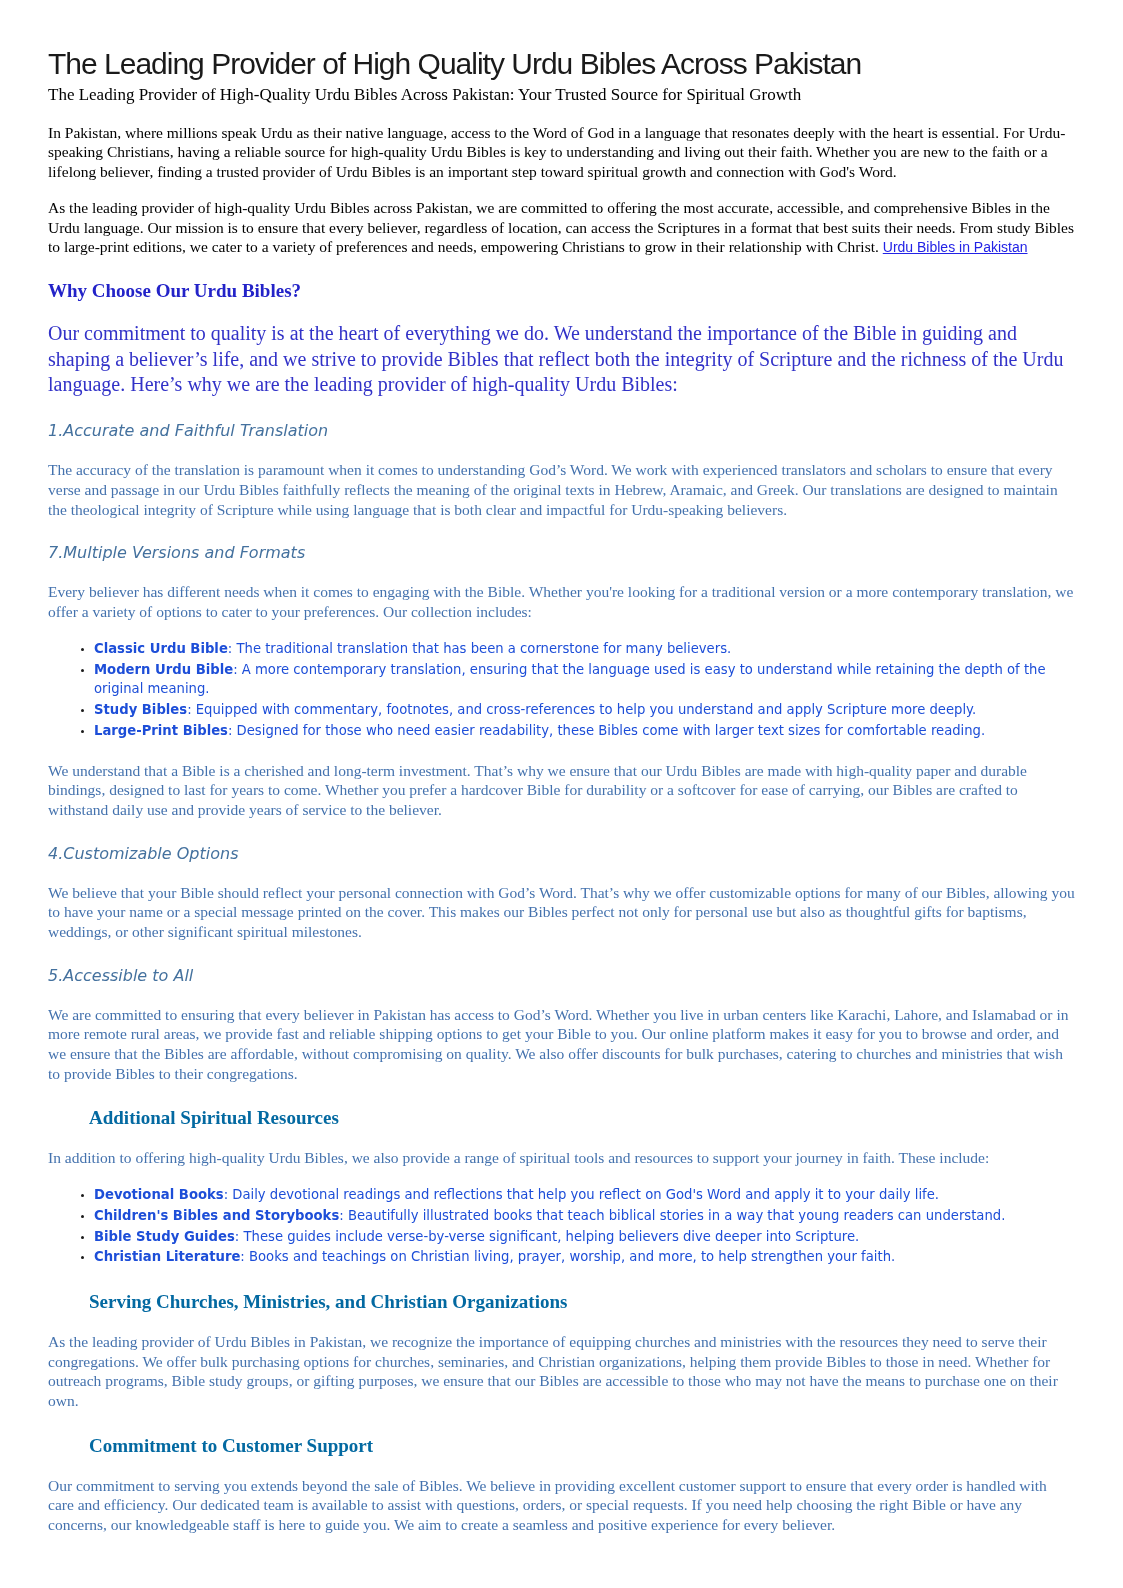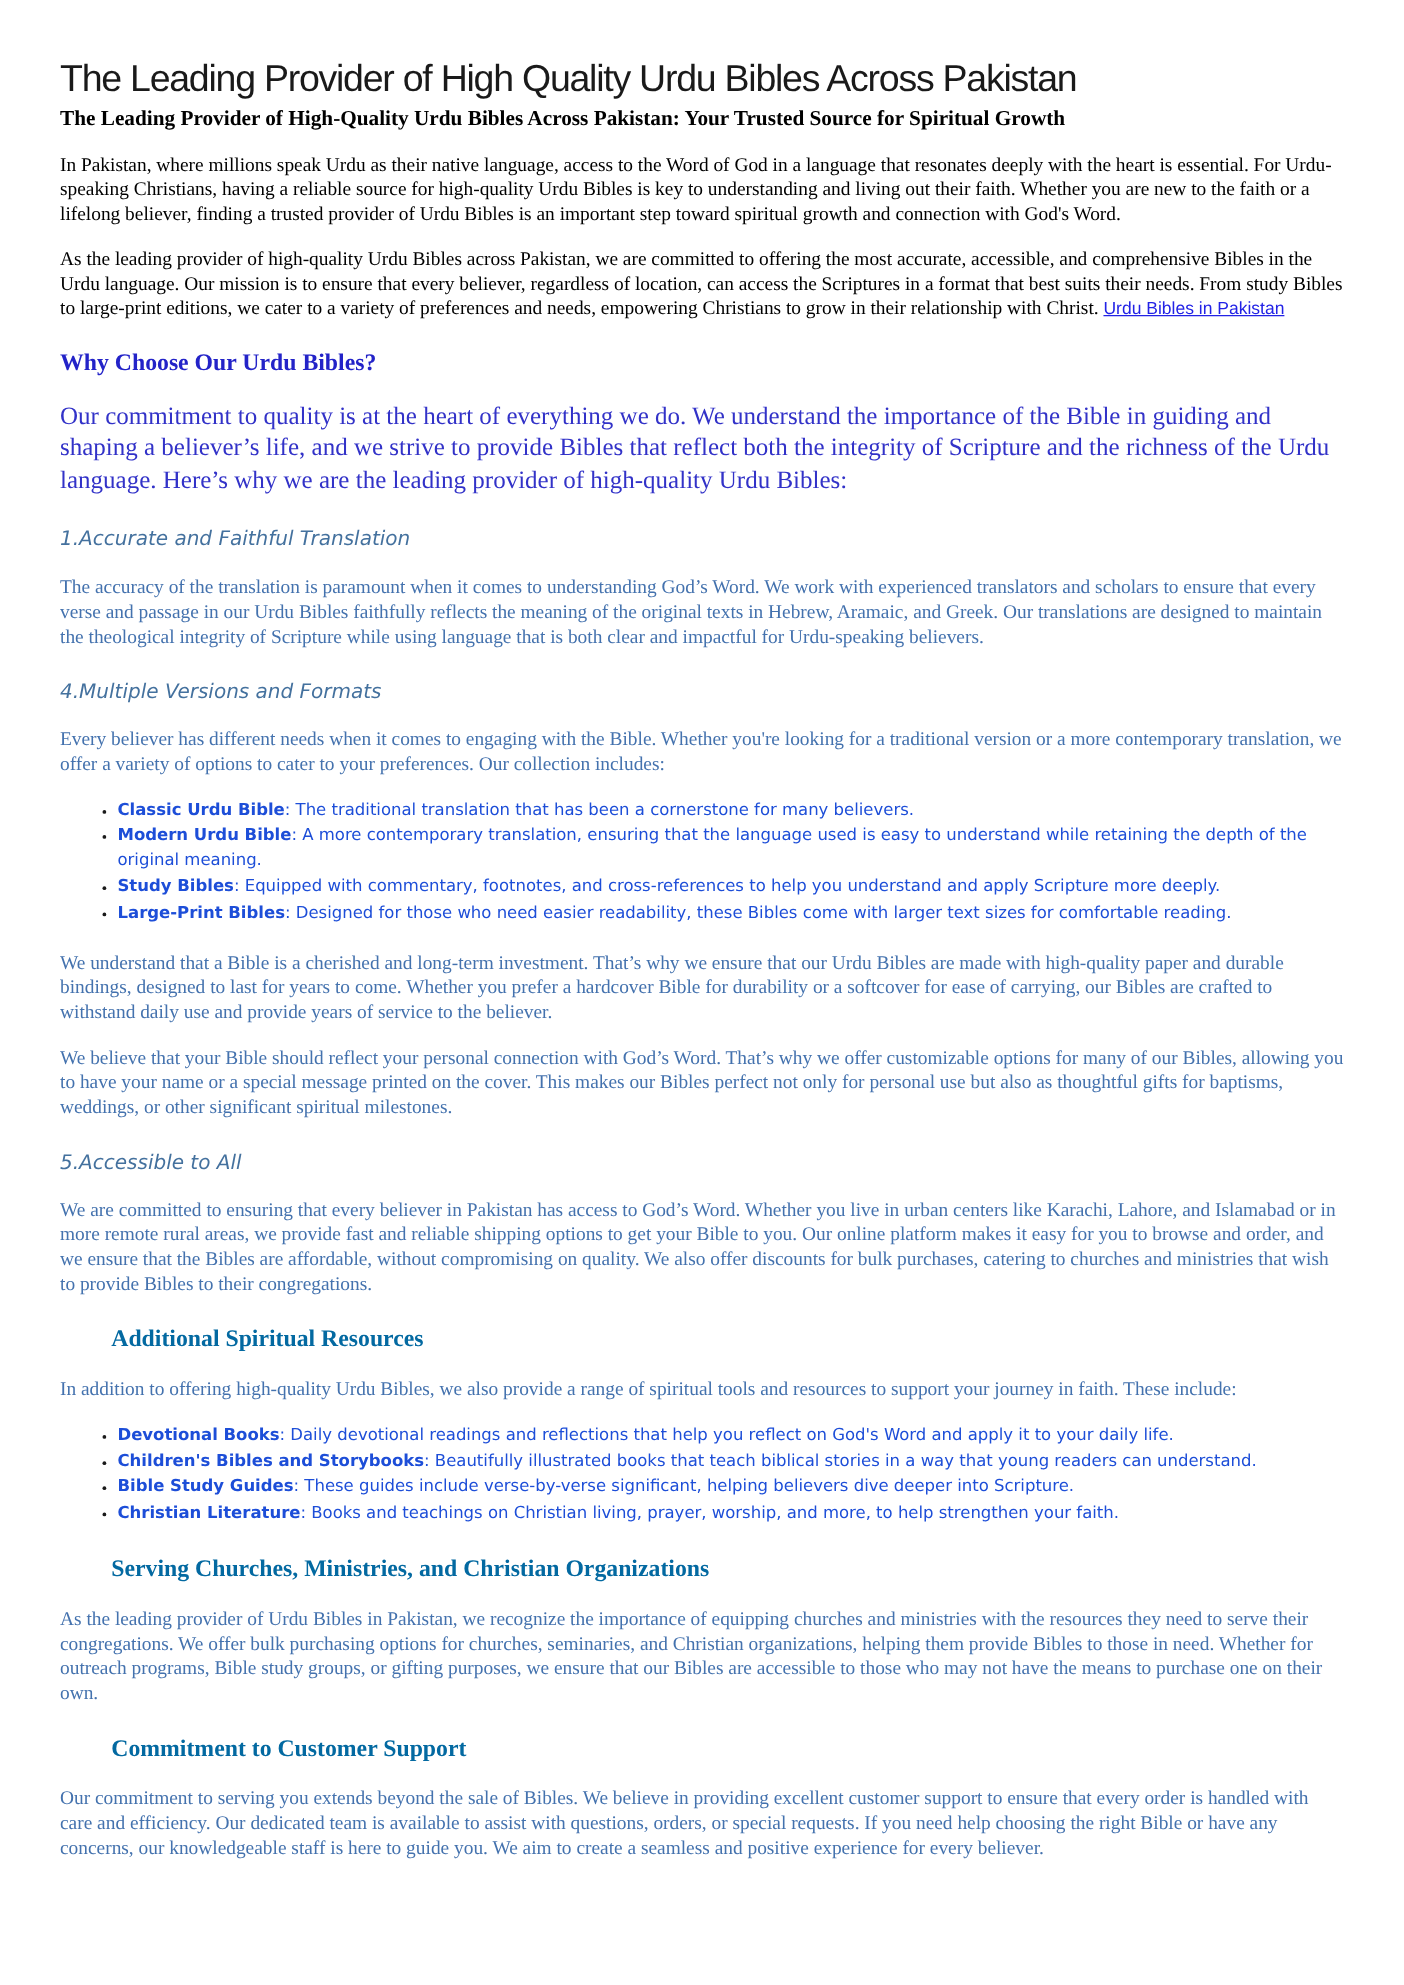"The Leading Provider of High-Quality" p.doc-subtitle { font-weight: bold -> normal }
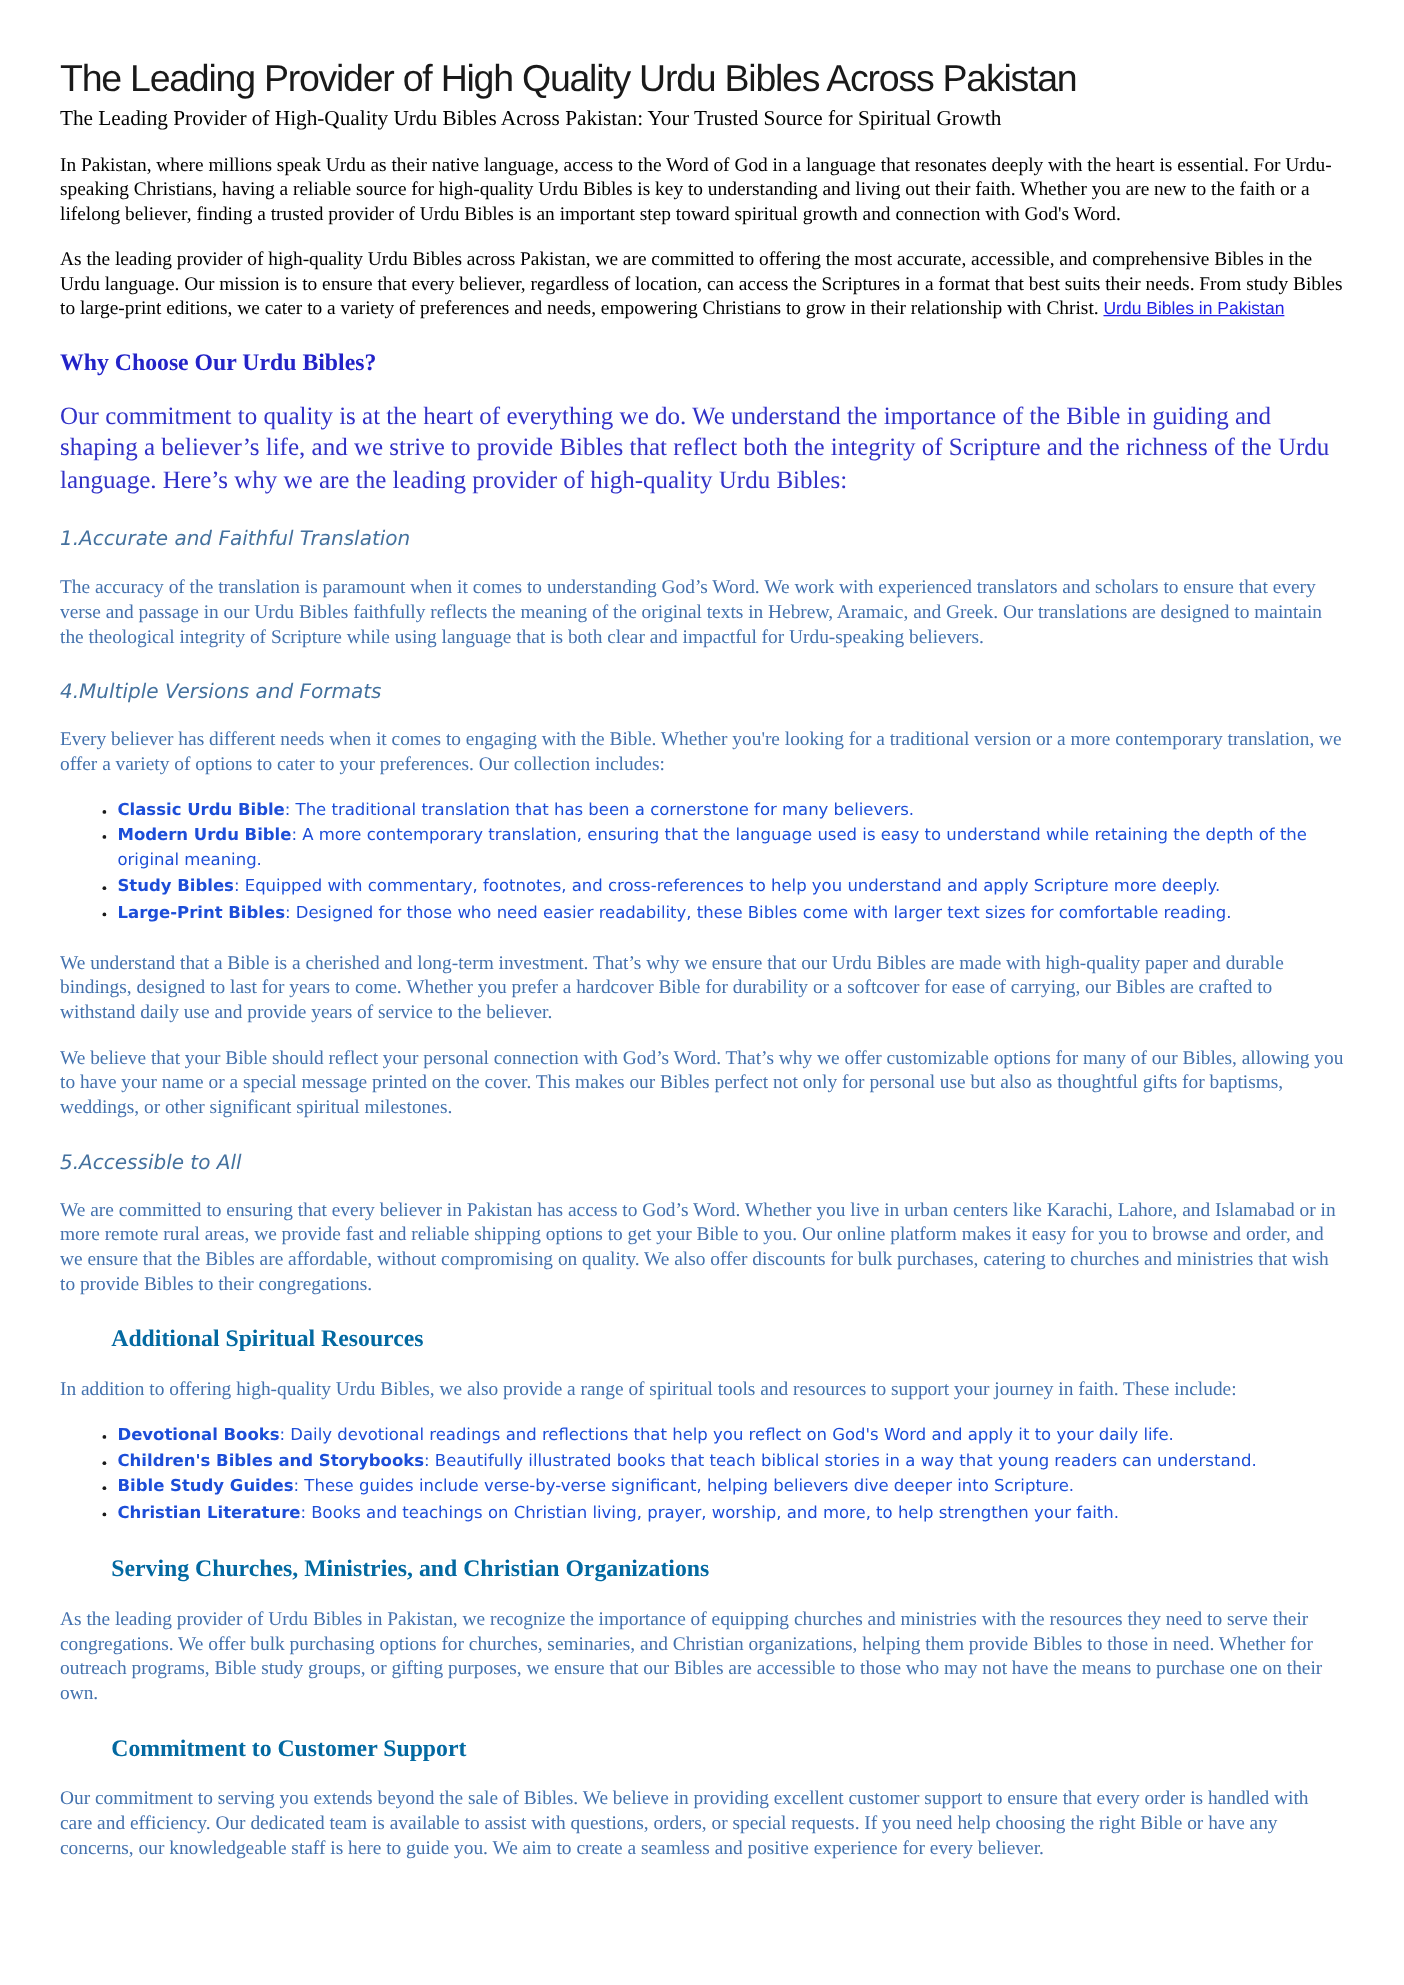"4.Multiple Versions and Formats" h3.numbered { text: 4.Multiple -> 7.Multiple }
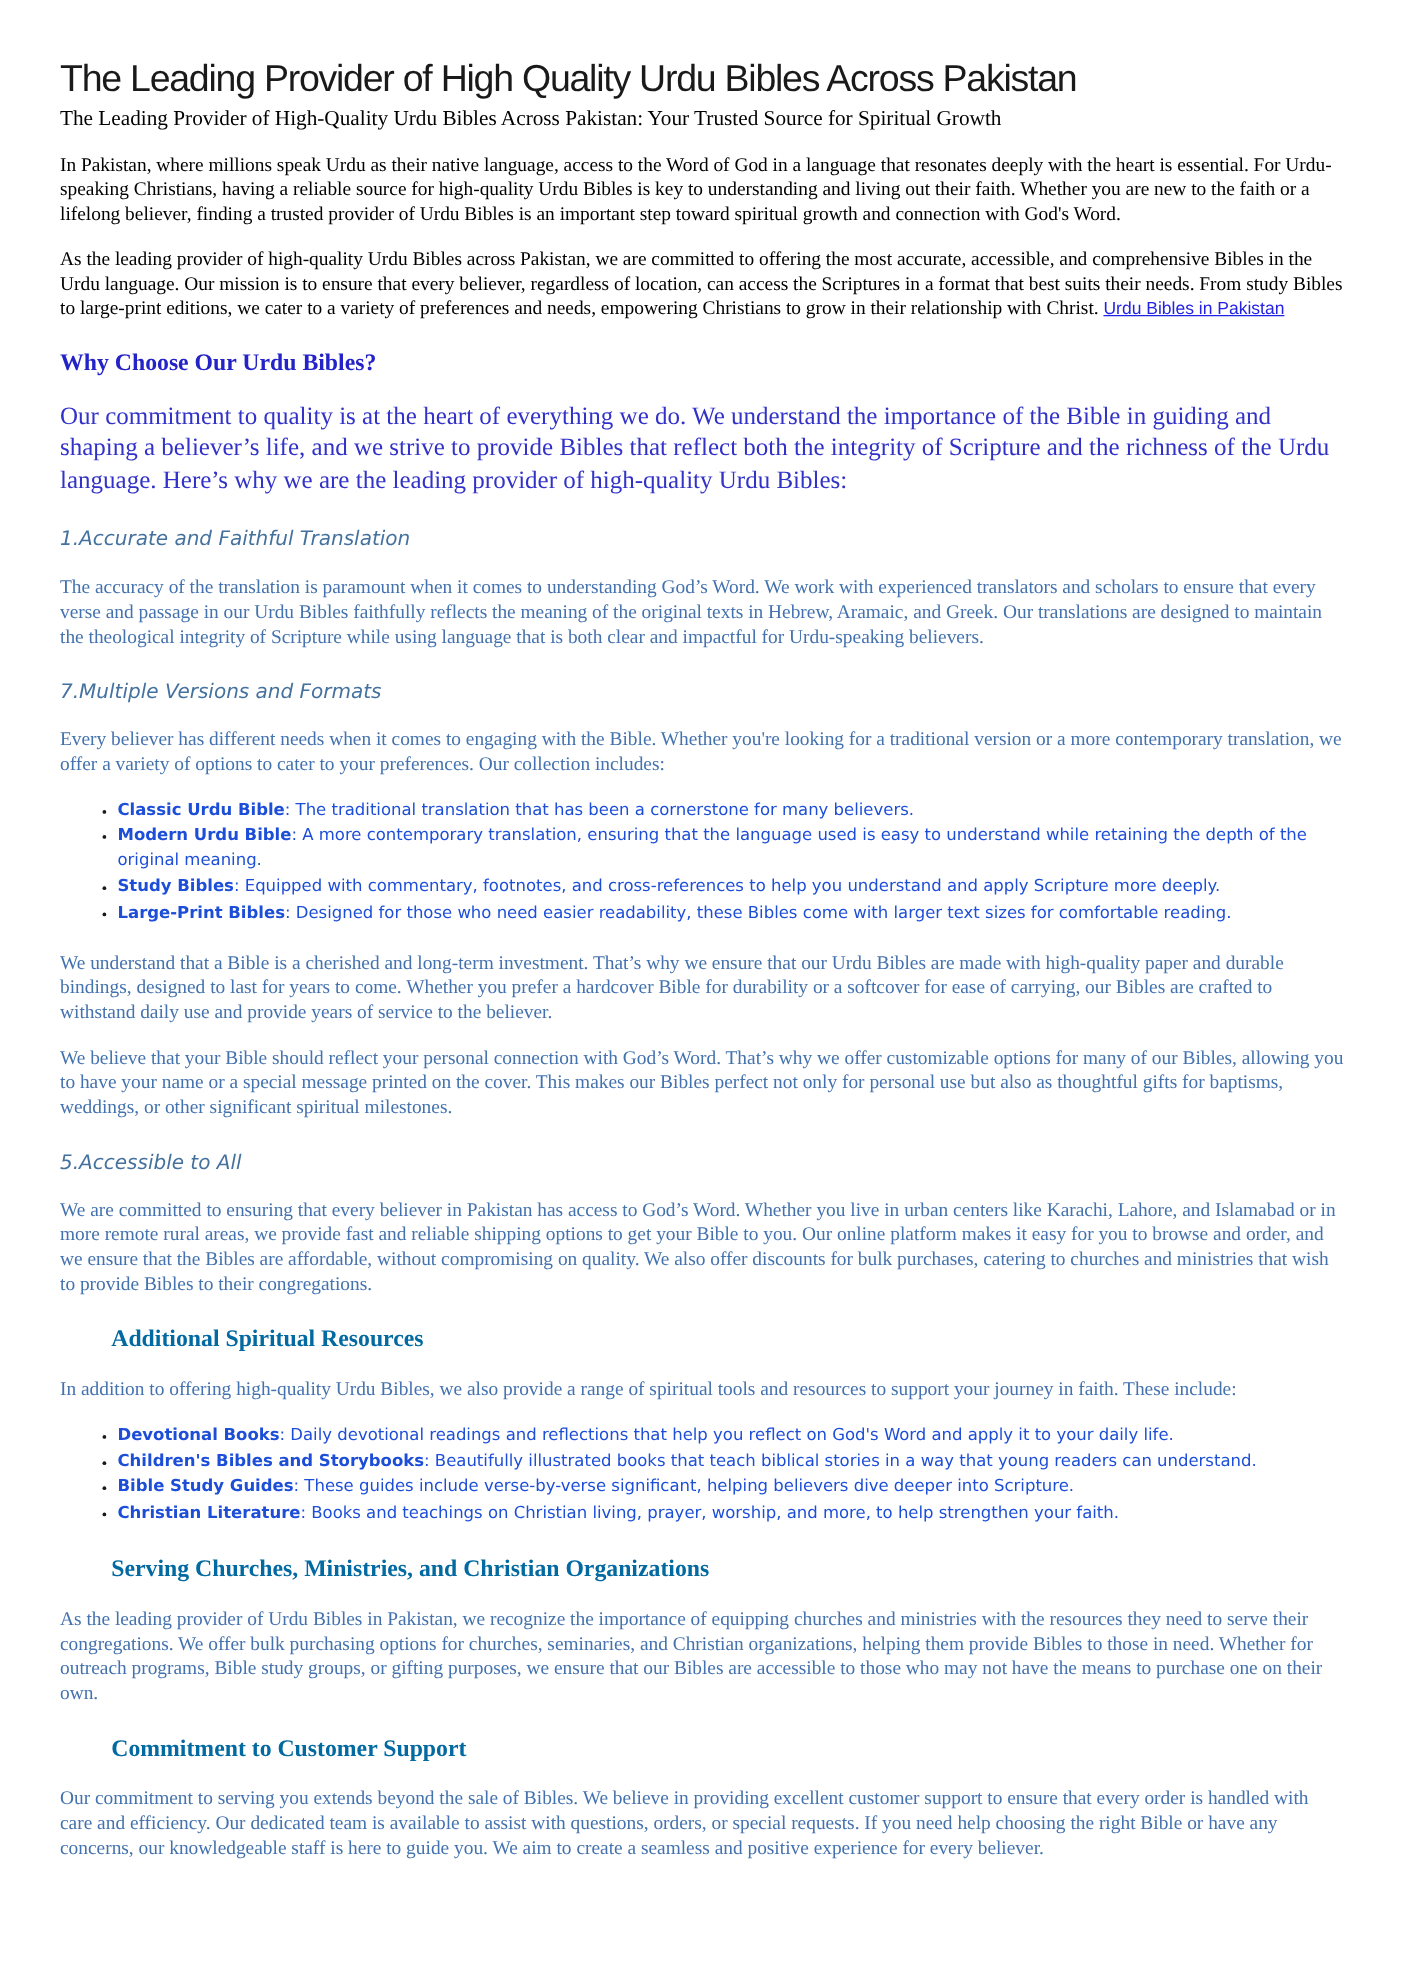"4.Customizable Options" h3.numbered { html: none -> <h3>4.Customizable Options</h3> }
